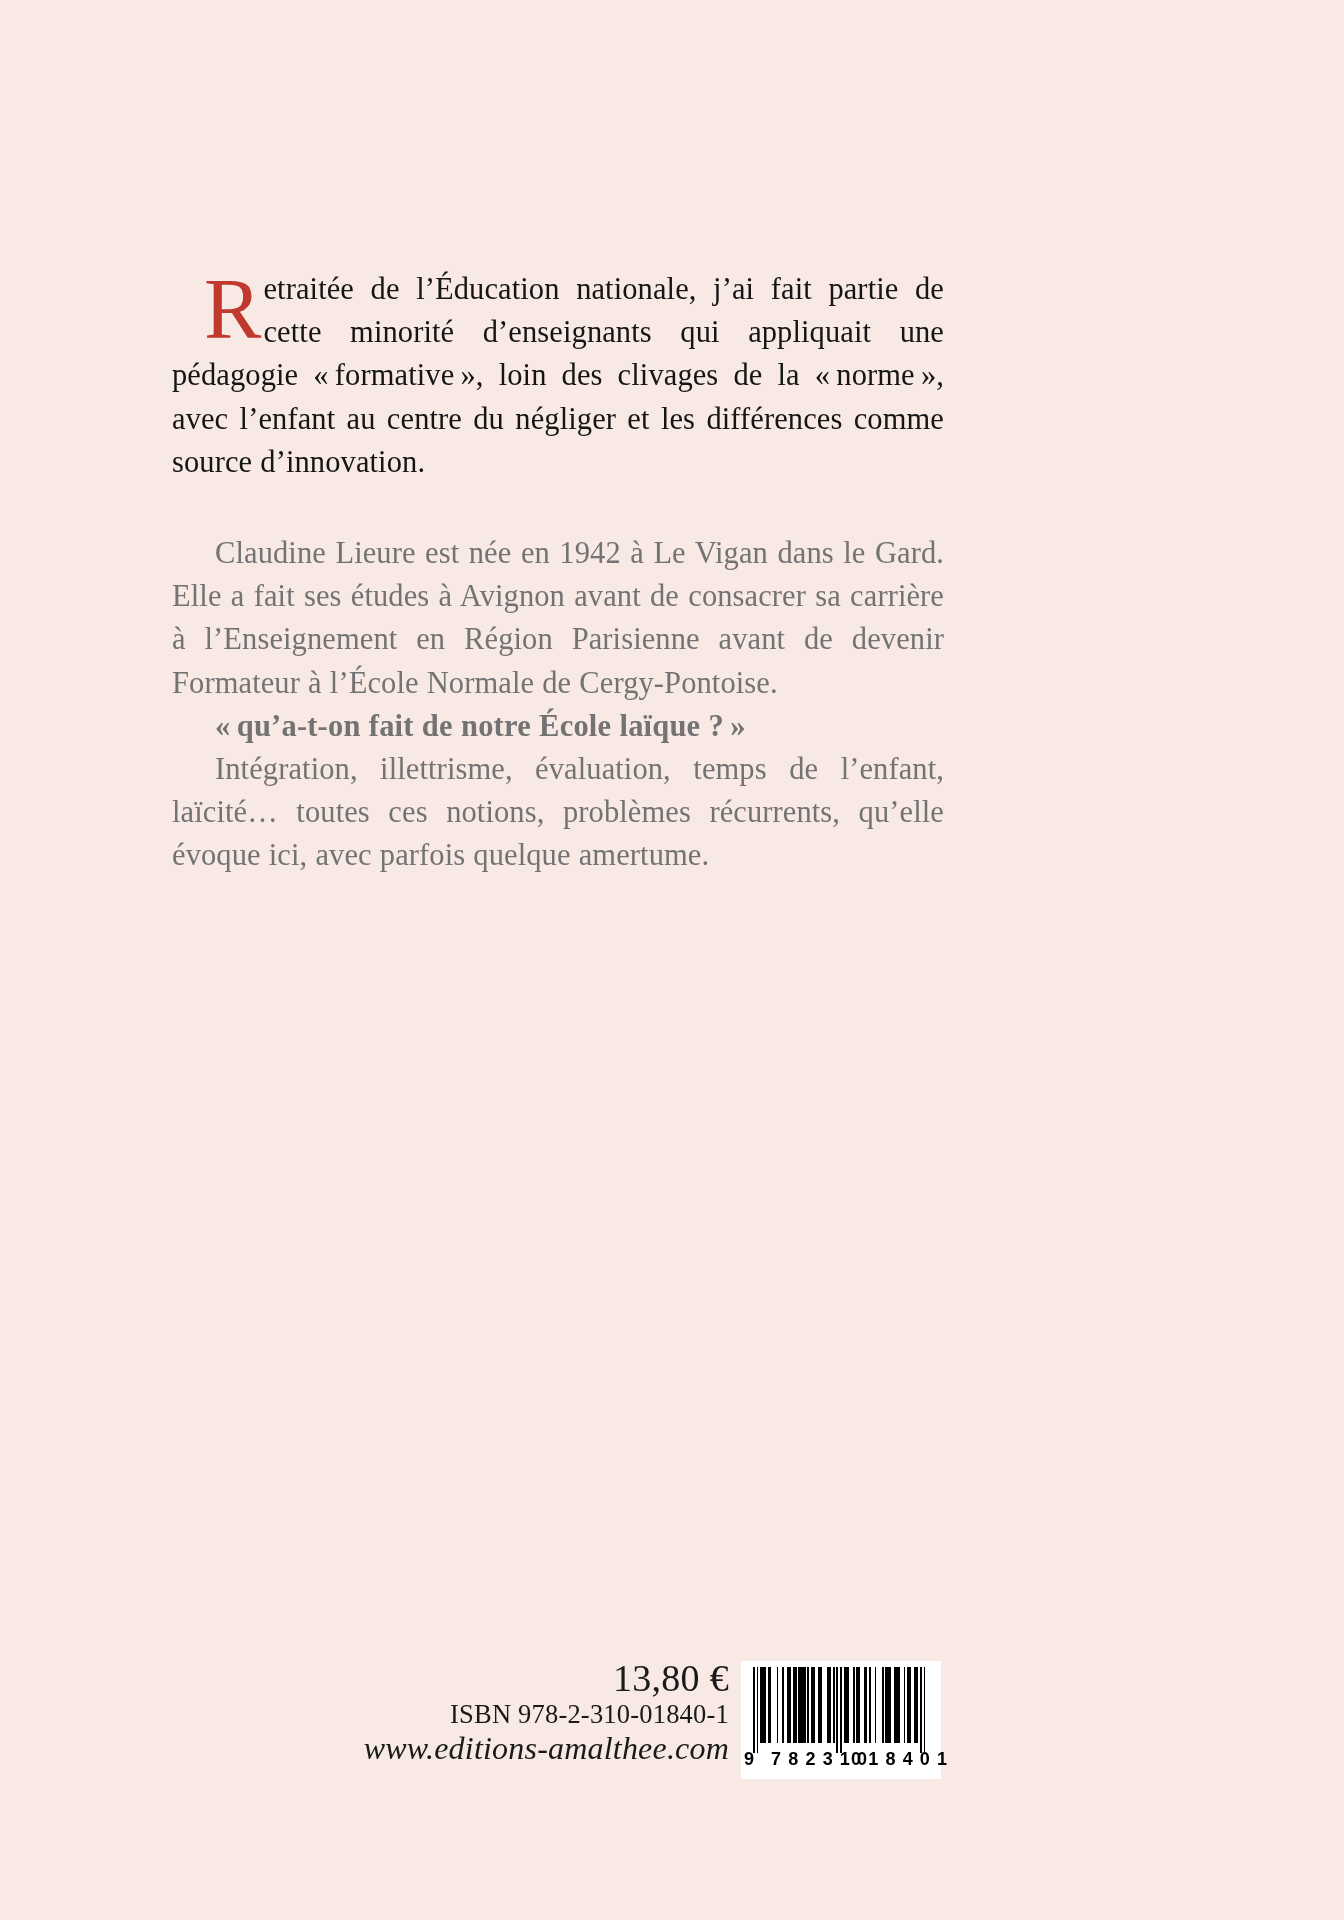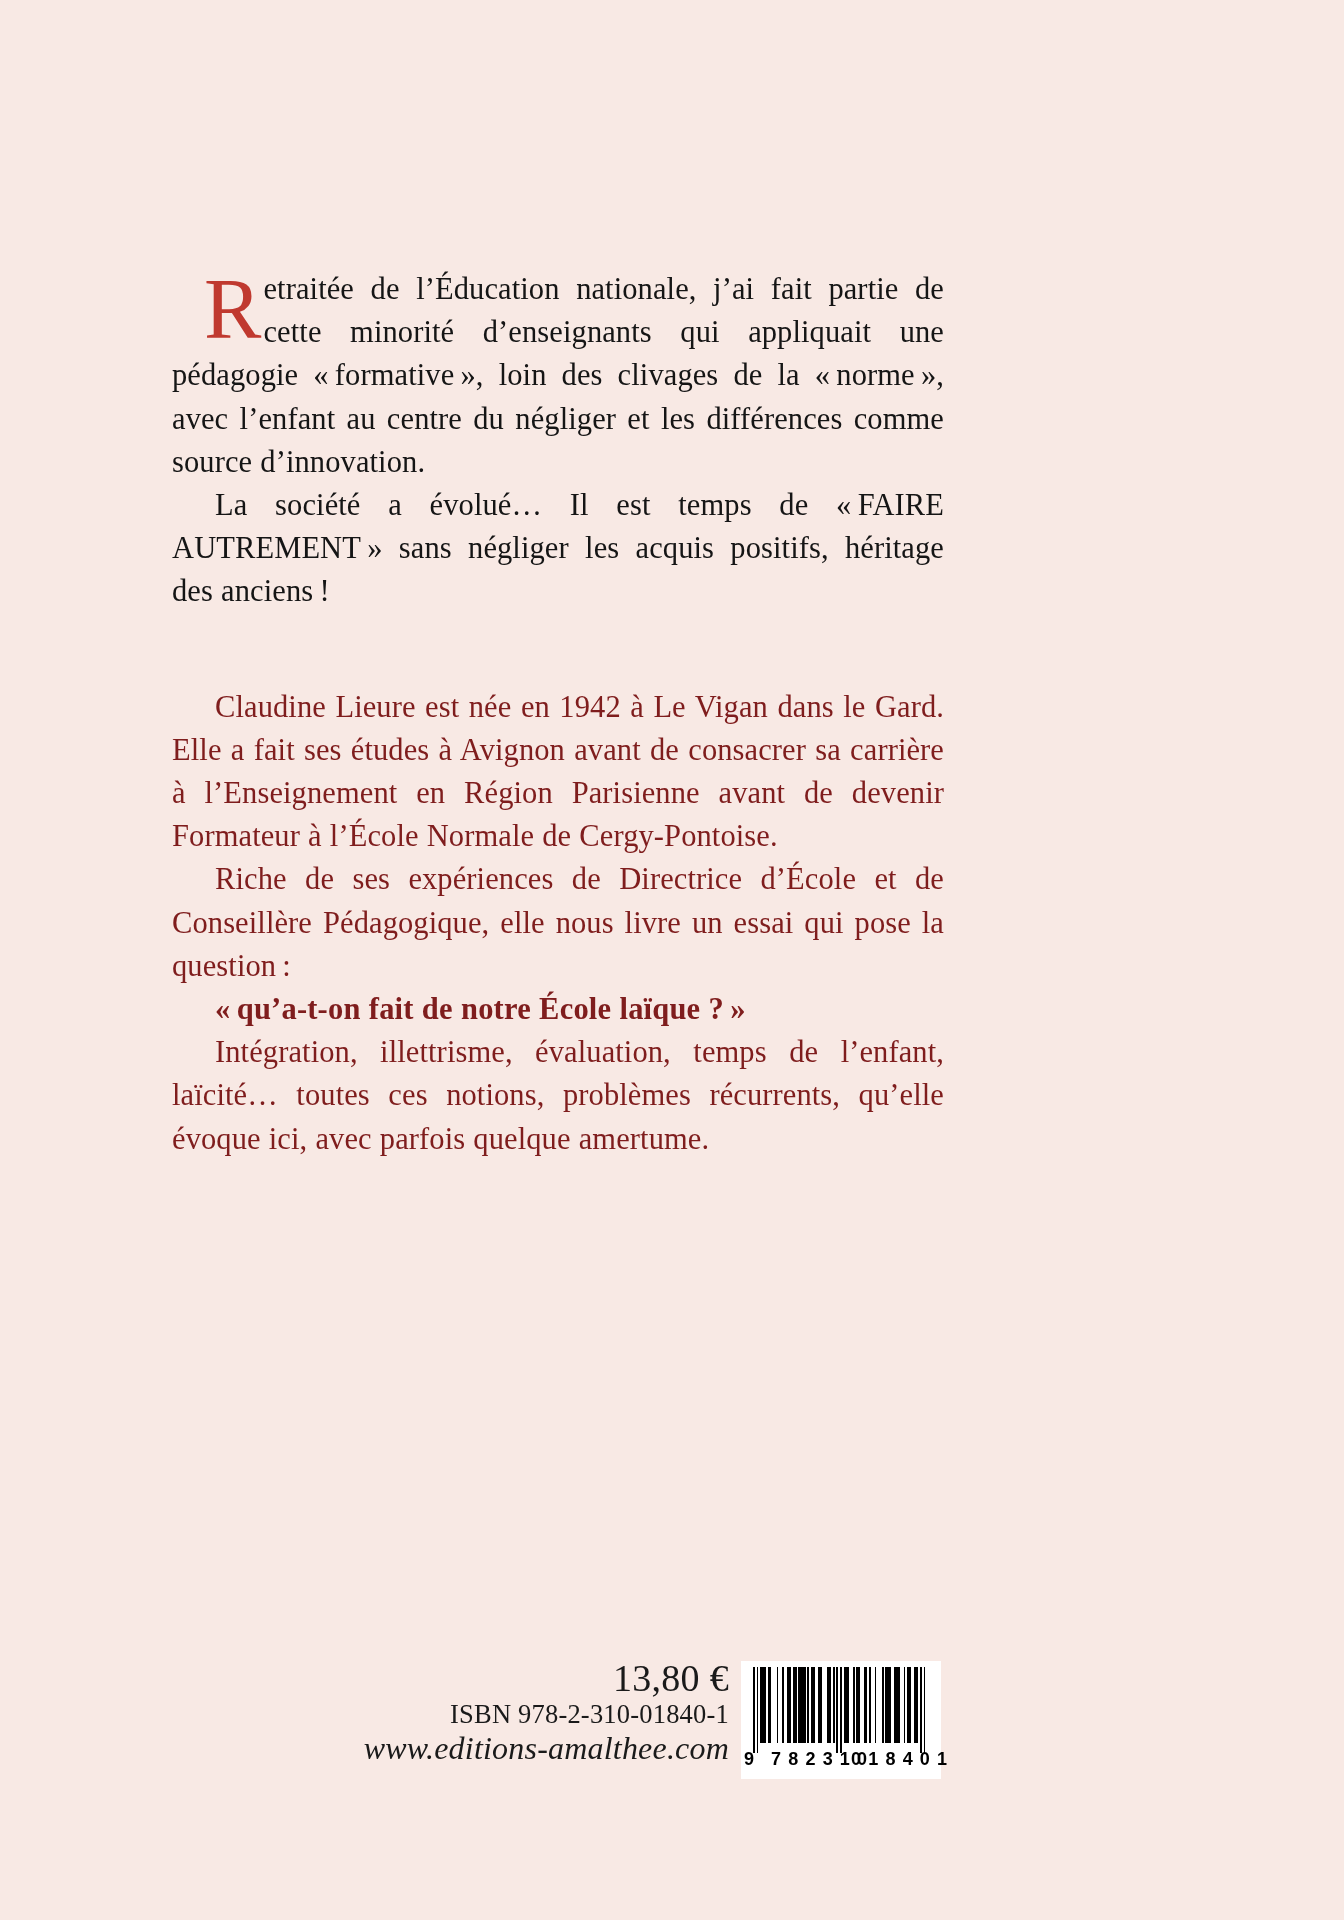"La société a évolué… Il" p { html: <p>La société a évolué… Il est temps de « FAIRE AUTREMENT » sans négliger les acquis positifs, héritage des anciens !</p> -> none }
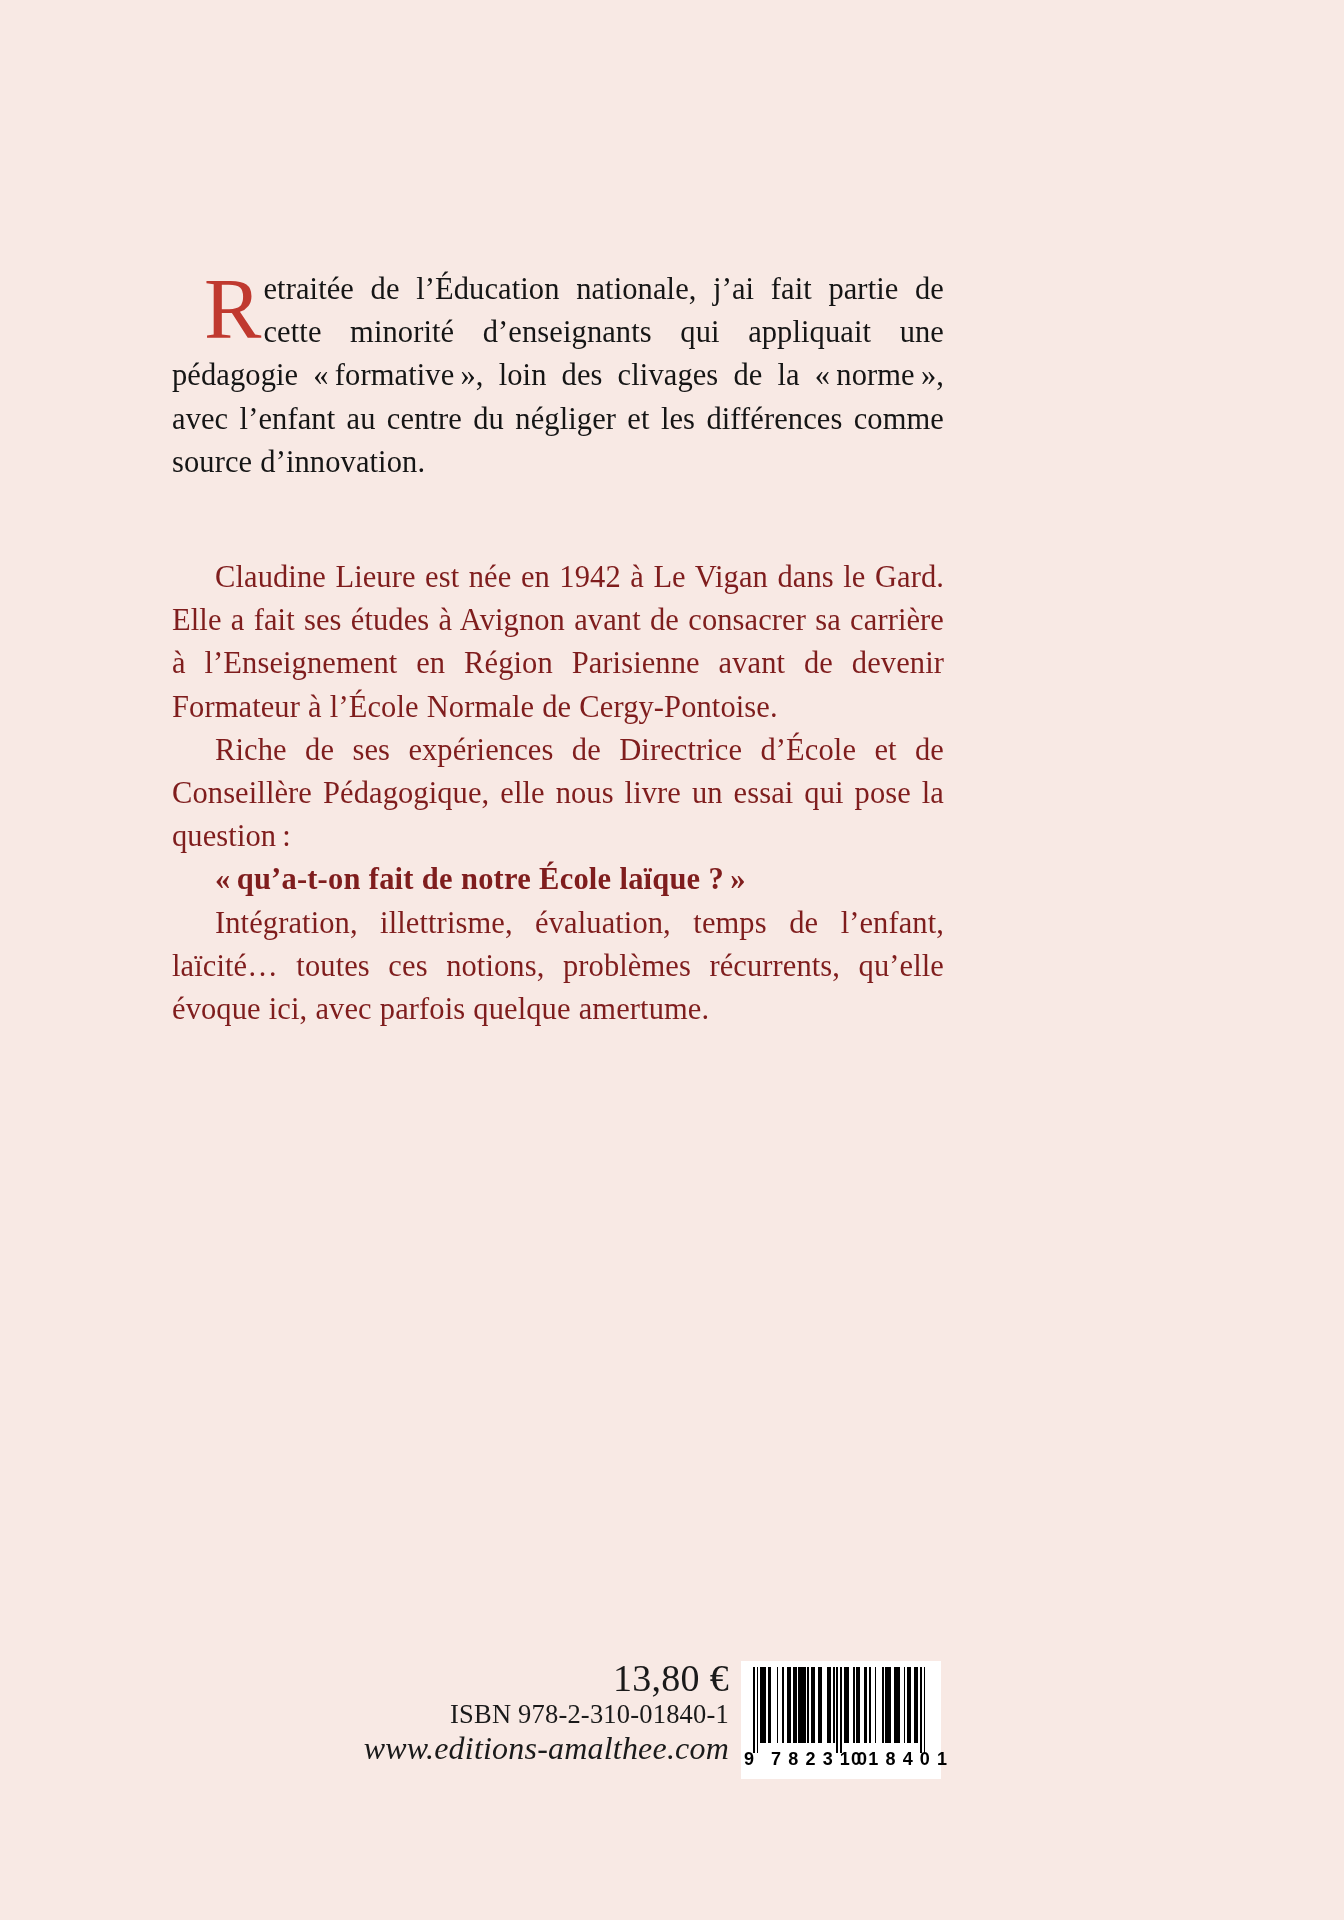"Claudine Lieure est née en" .bio { color: #7f1d1d -> #737373; margin-top: 72px -> 48px }
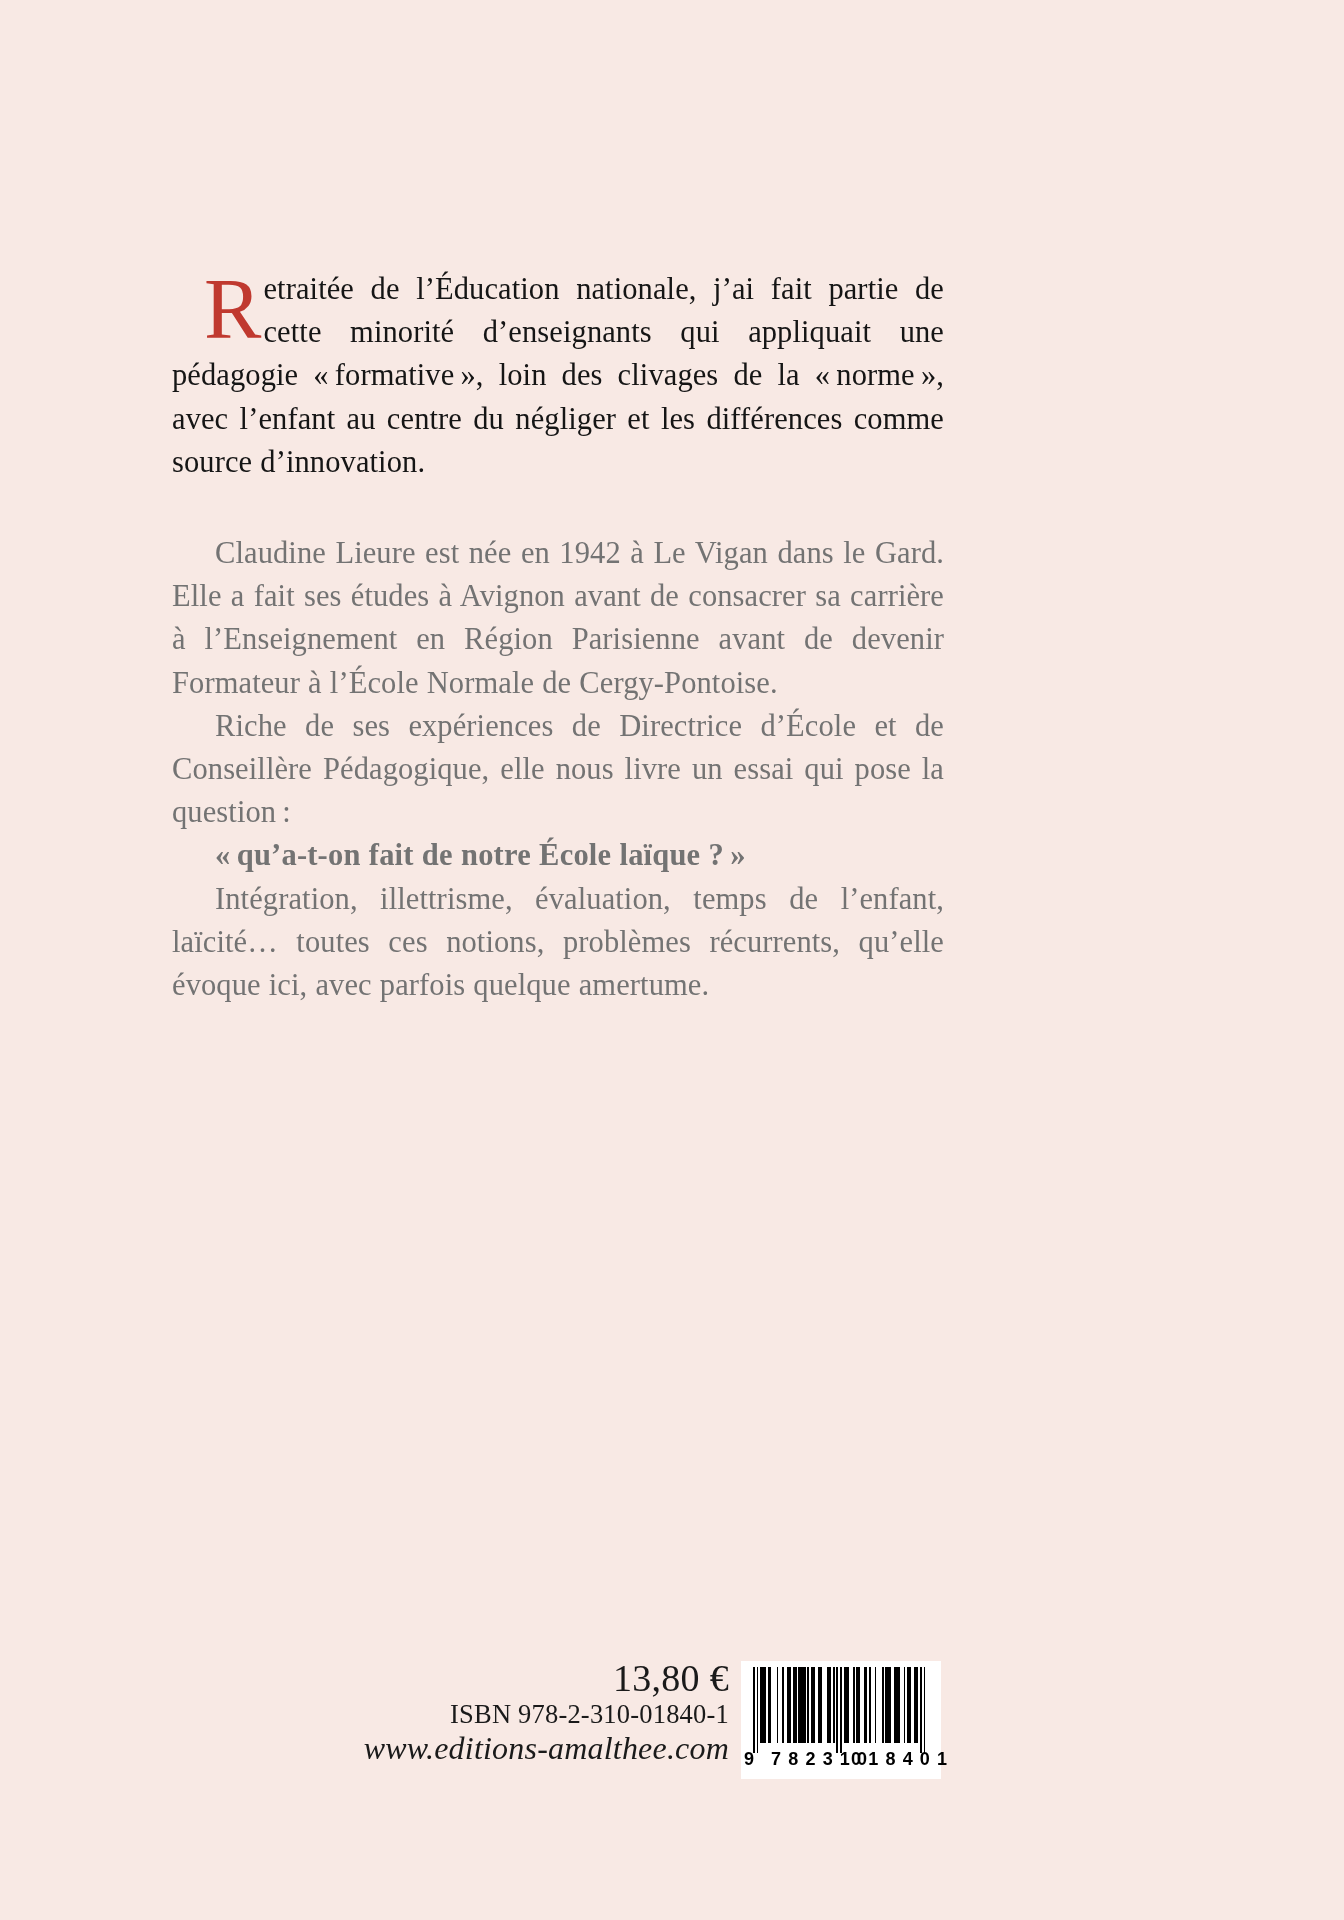"Riche de ses expériences de" p { html: <p>Riche de ses expériences de Directrice d’École et de Conseillère Pédagogique, elle nous livre un essai qui pose la question :</p> -> none }
